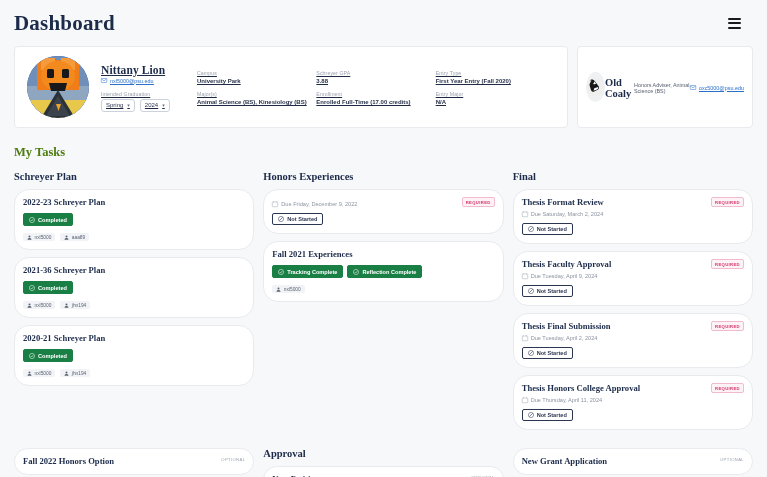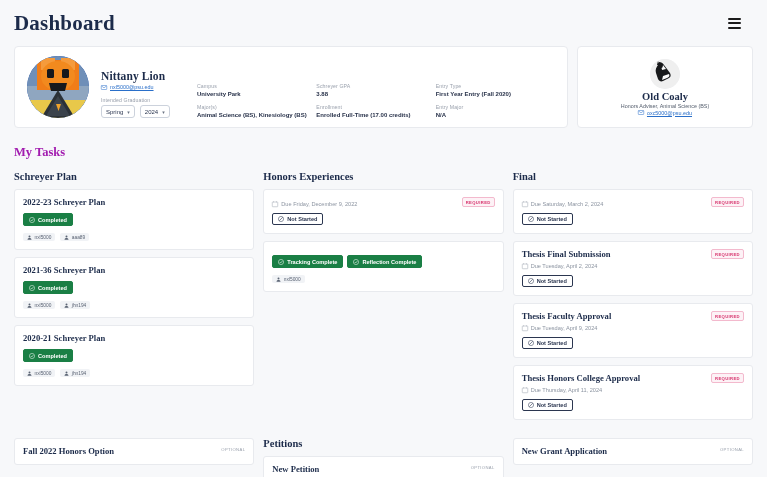"Nittany Lion" .profile-main { align-items: flex-end -> center; text-decoration: none -> underline }
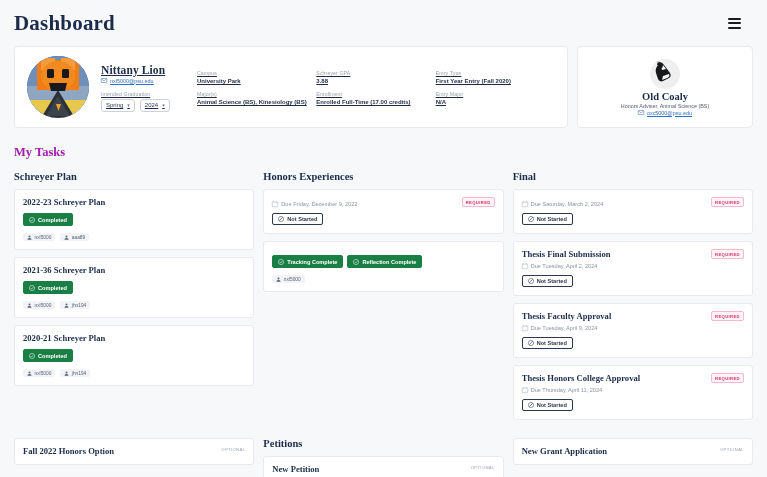"Old Coaly" .advisor { flex-direction: column -> row }
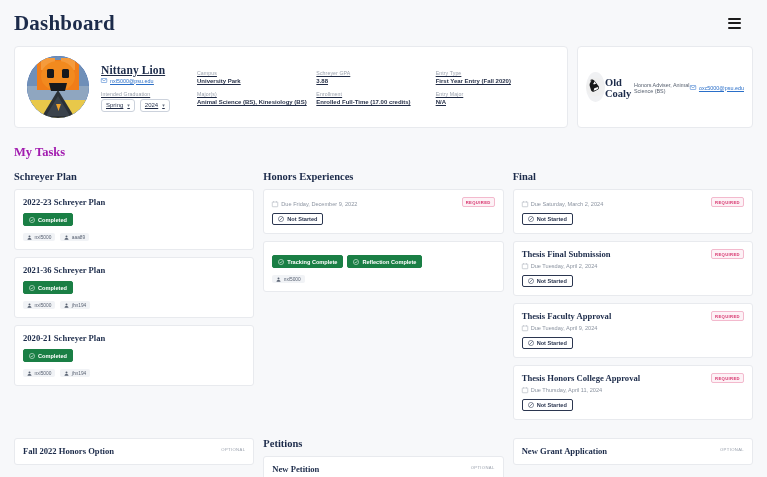"My Tasks" .mytasks { color: #a21caf -> #4d7c0f }
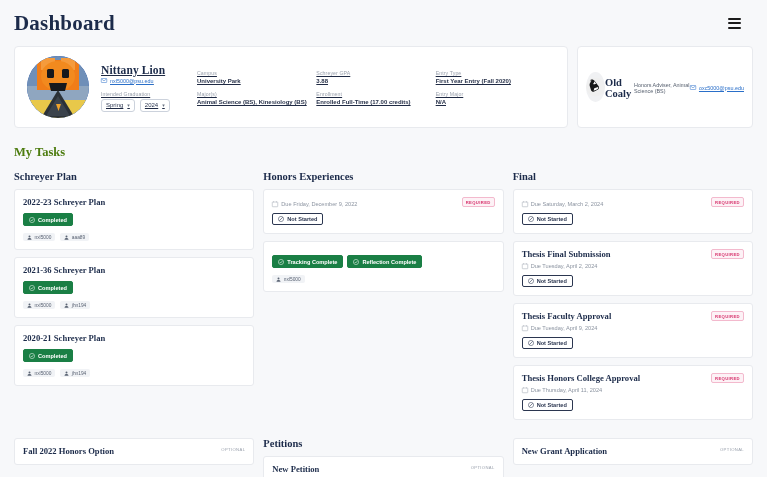"2022-23 Schreyer Plan" .taskcard { border-radius: 3px -> 15px }
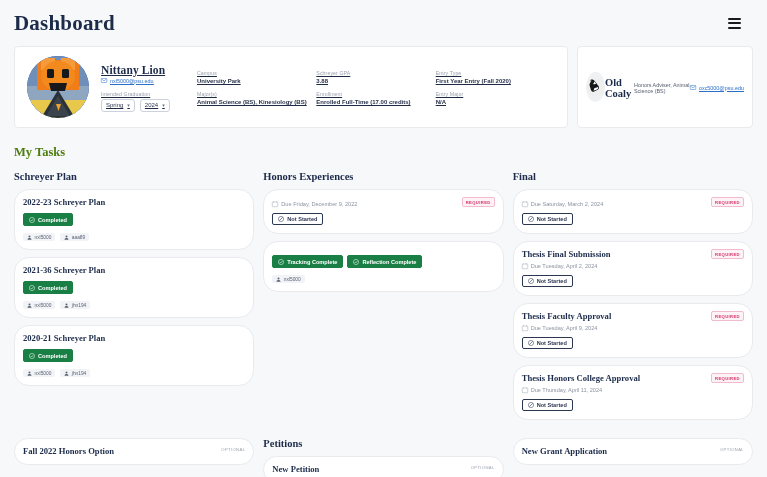"Thesis Format Review" div.tc-title { html: none -> <div>Thesis Format Review</div> }
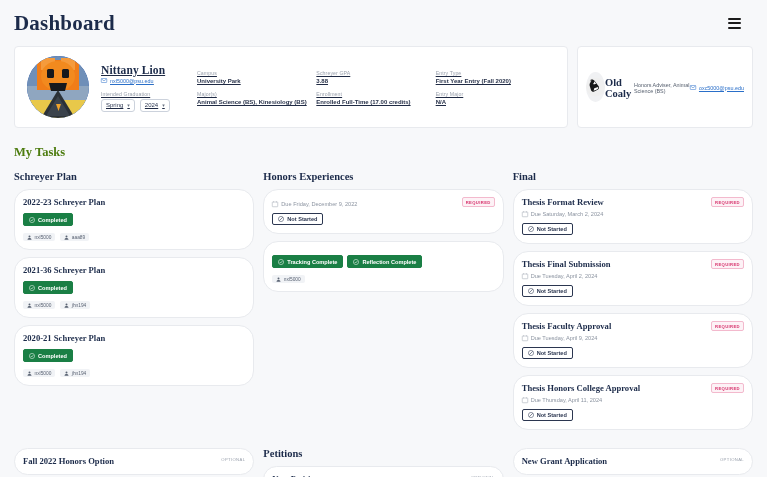"Fall 2021 Experiences" div.tc-title { html: none -> <div>Fall 2021 Experiences</div> }
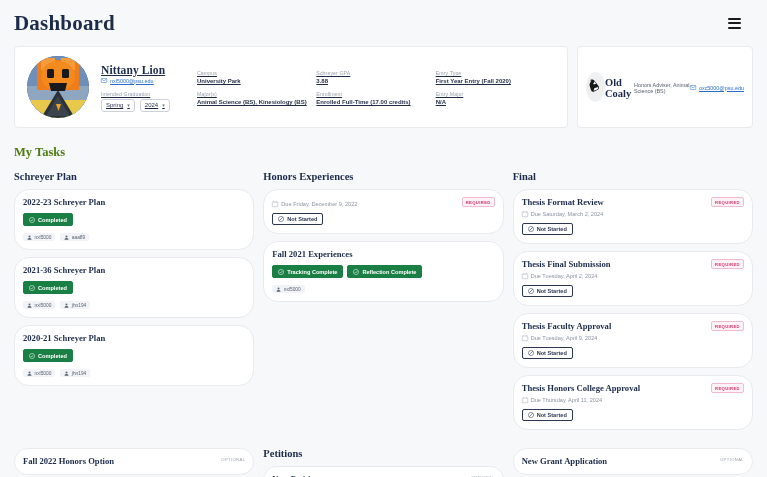"Thesis Final Submission" div.taskcard { order: before "Thesis Faculty Approval" -> after "Thesis Faculty Approval" }
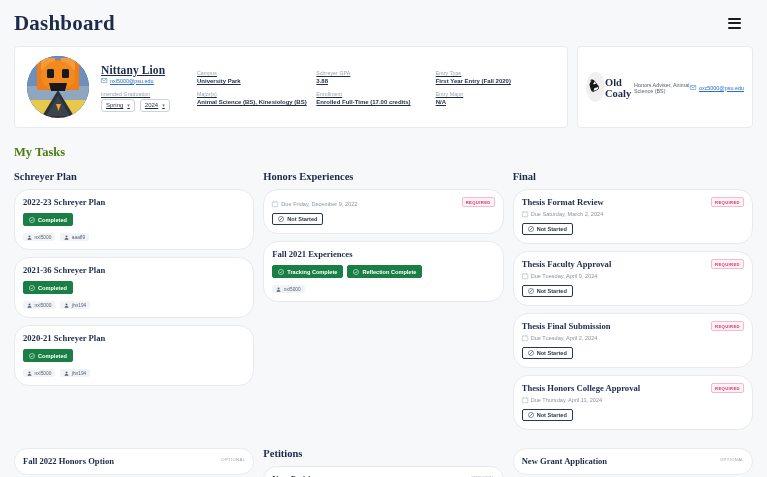"Petitions" div.coltitle { text: Petitions -> Approval }
